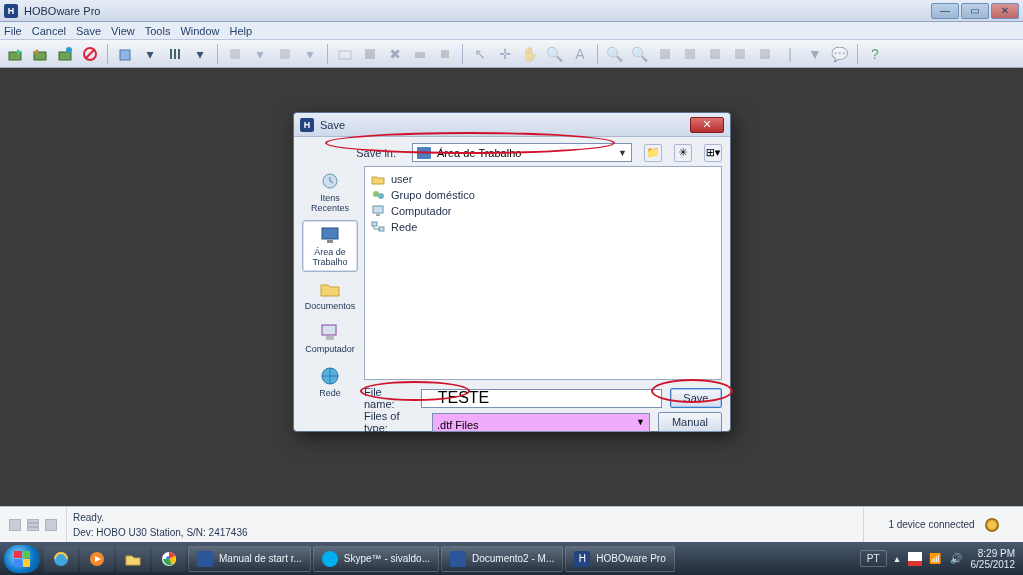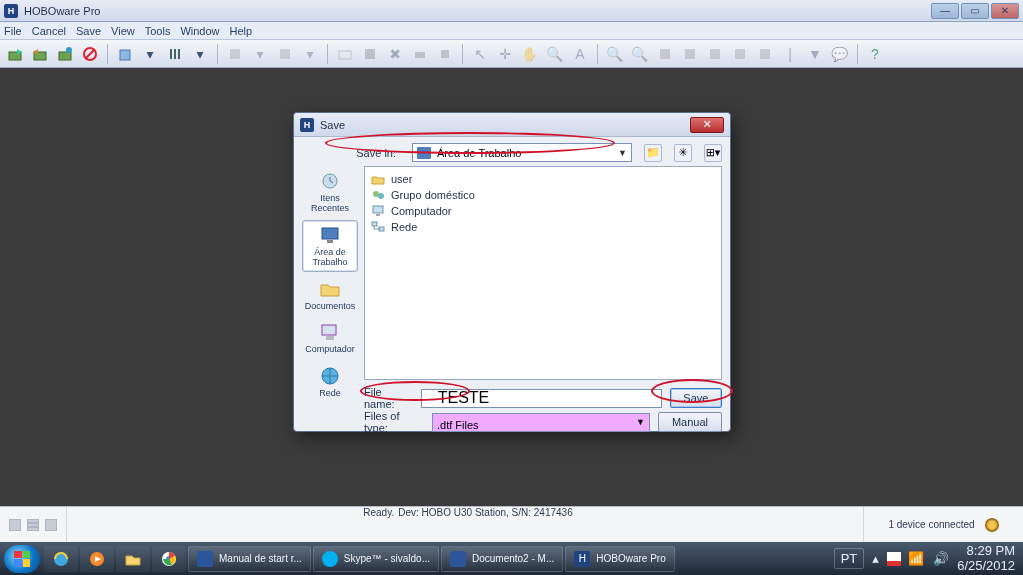"Ready." .status-text { flex-direction: row -> column }
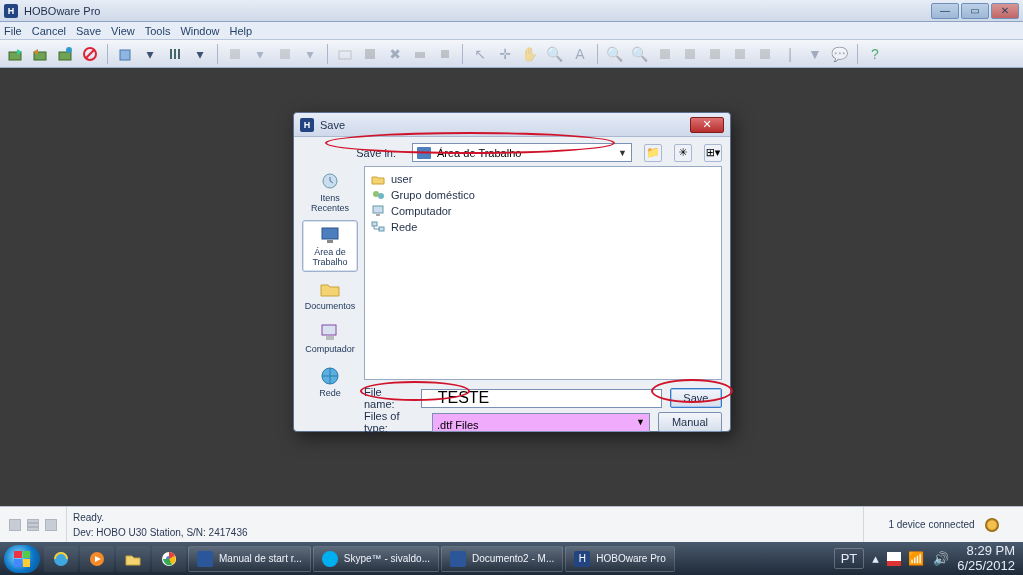"PT" .tray { font-size: 13px -> 10px }
